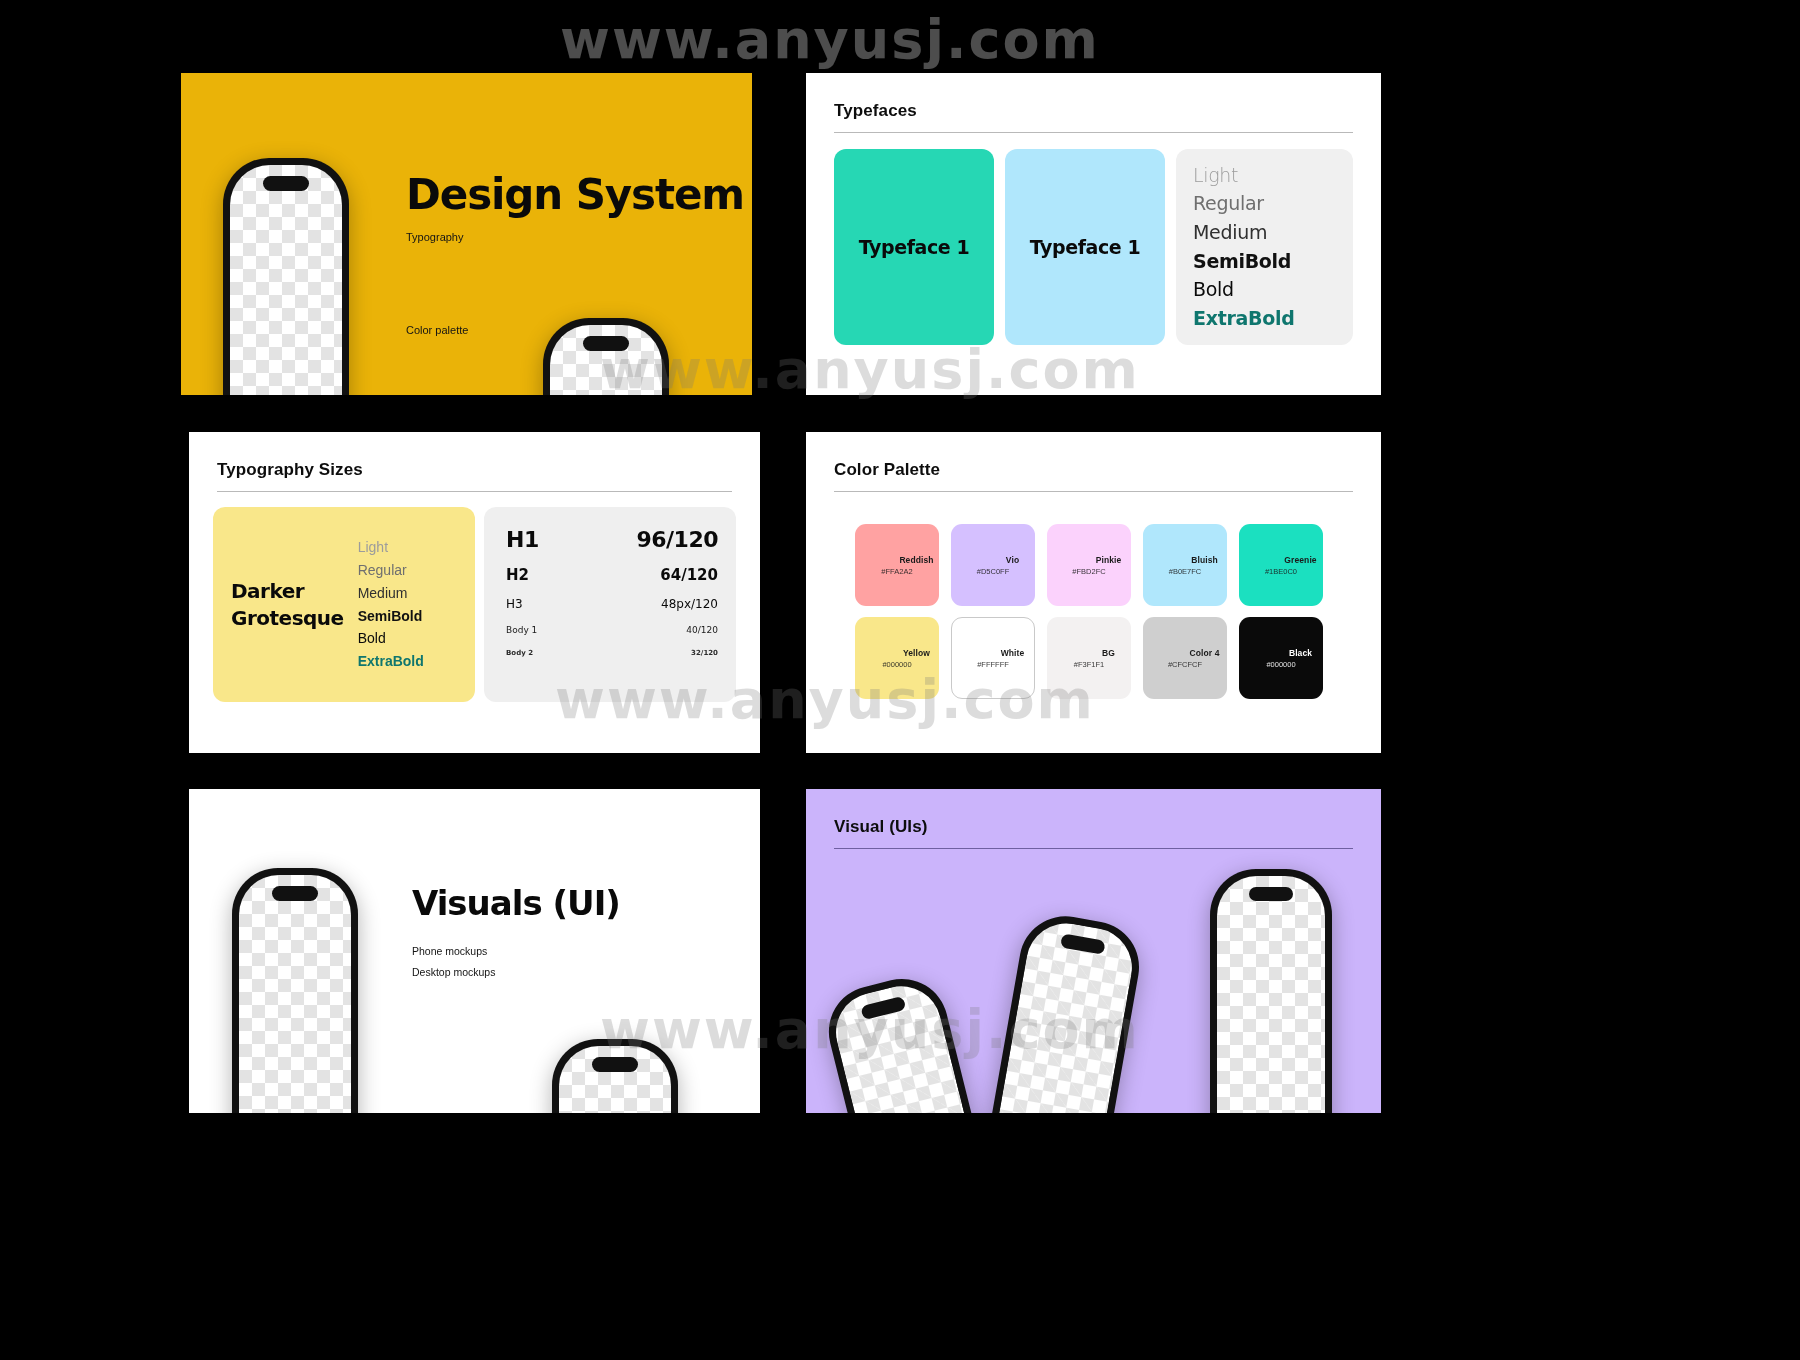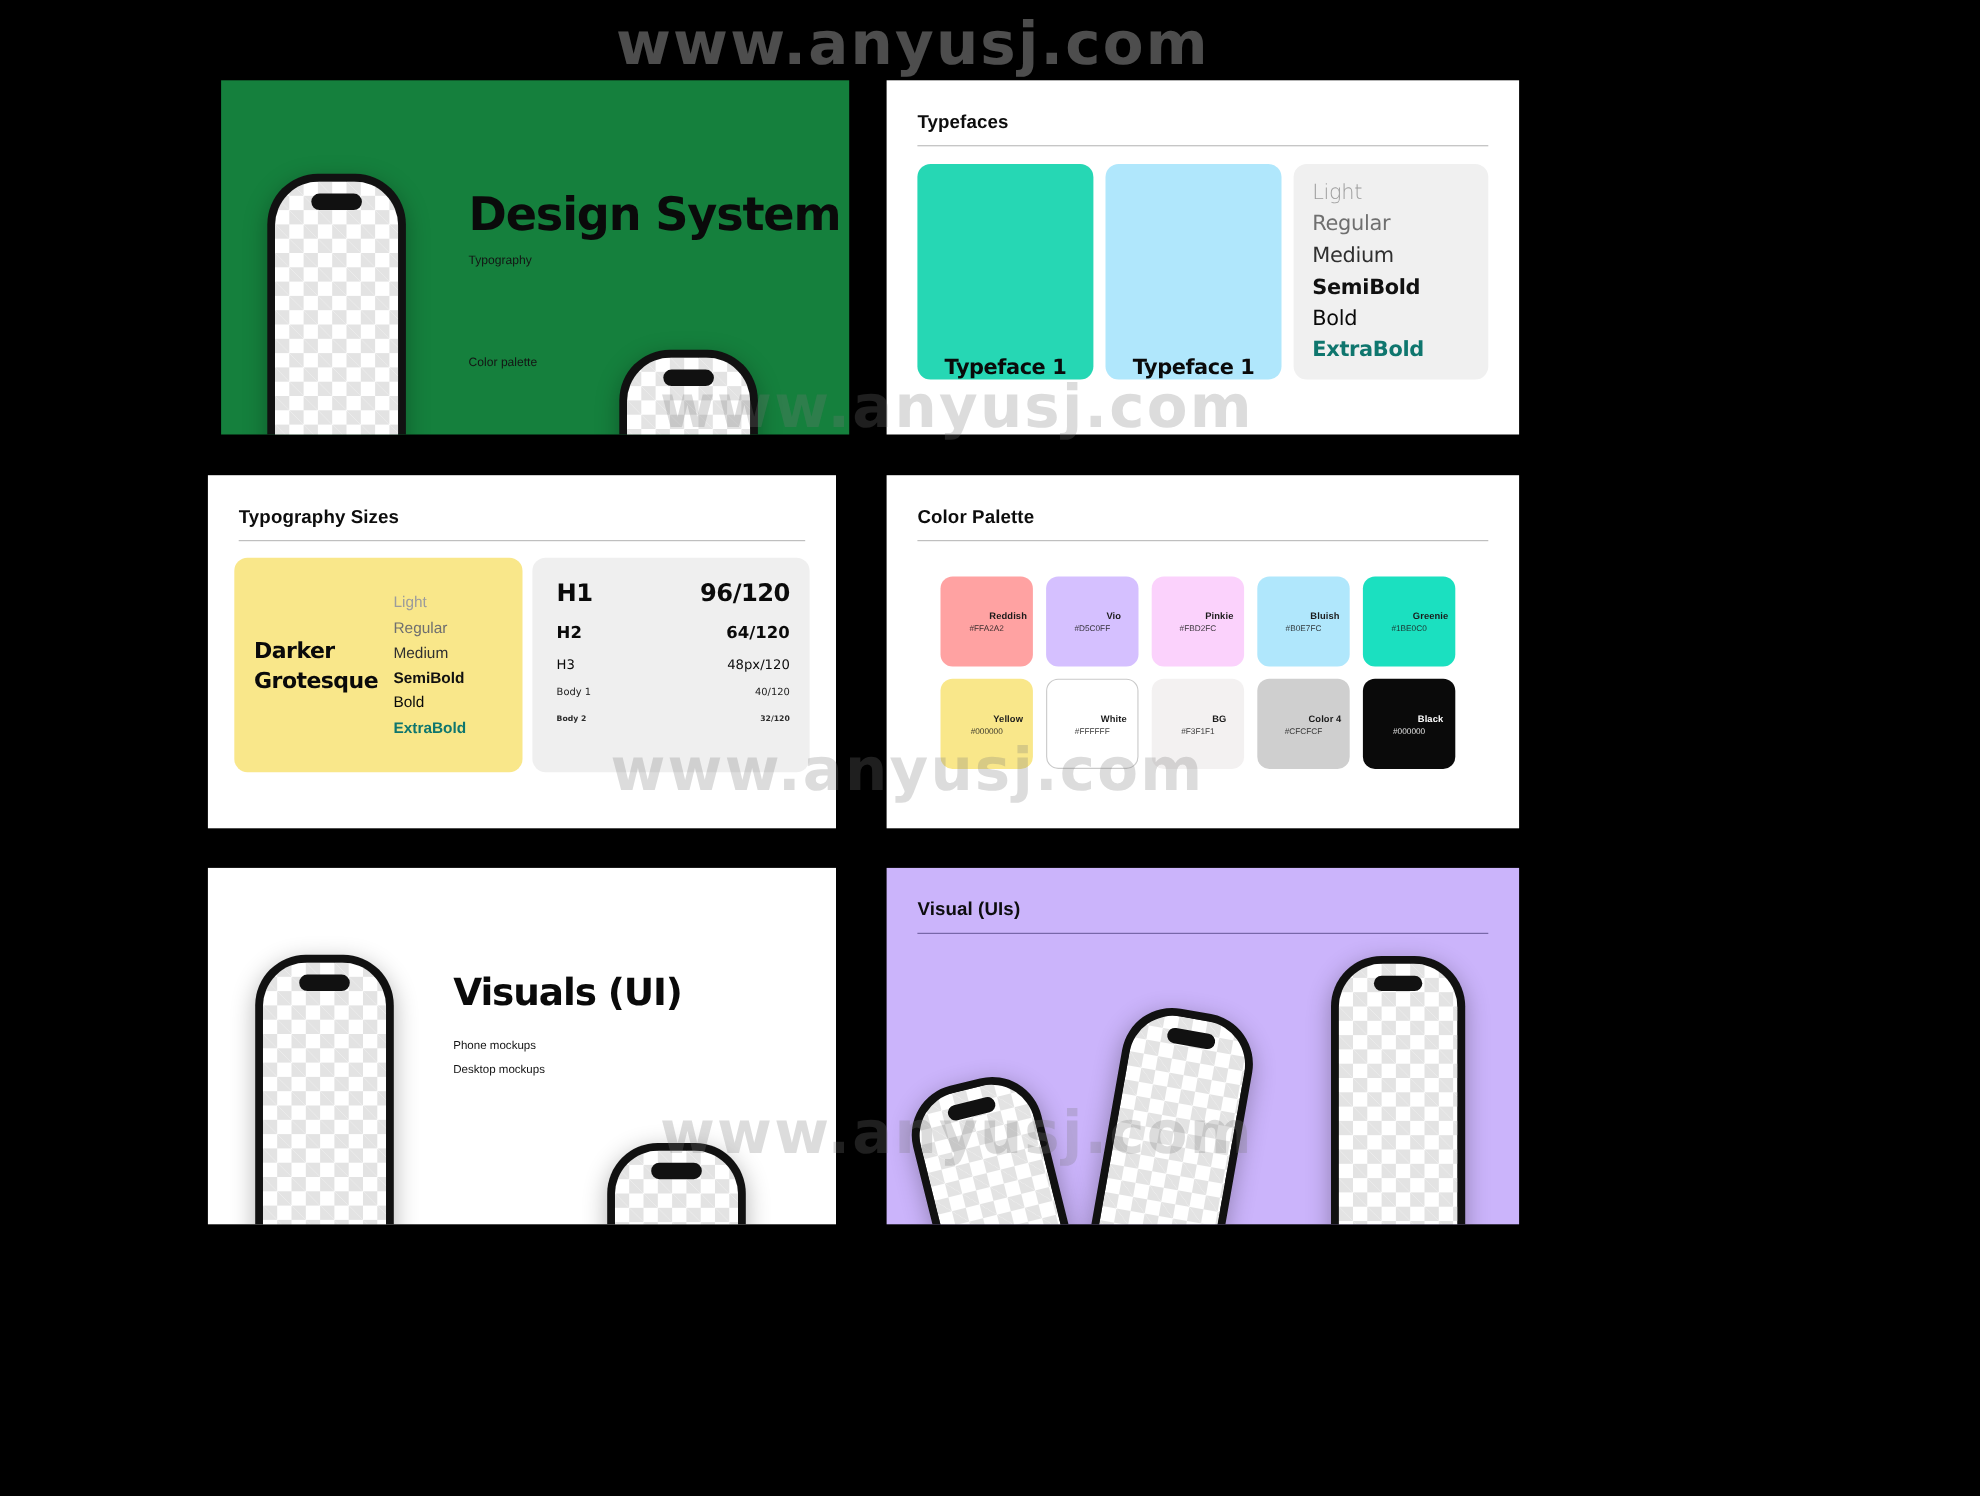"Design System" #slide-cover { background: #15803d -> #eab308; left: 201px -> 181px }
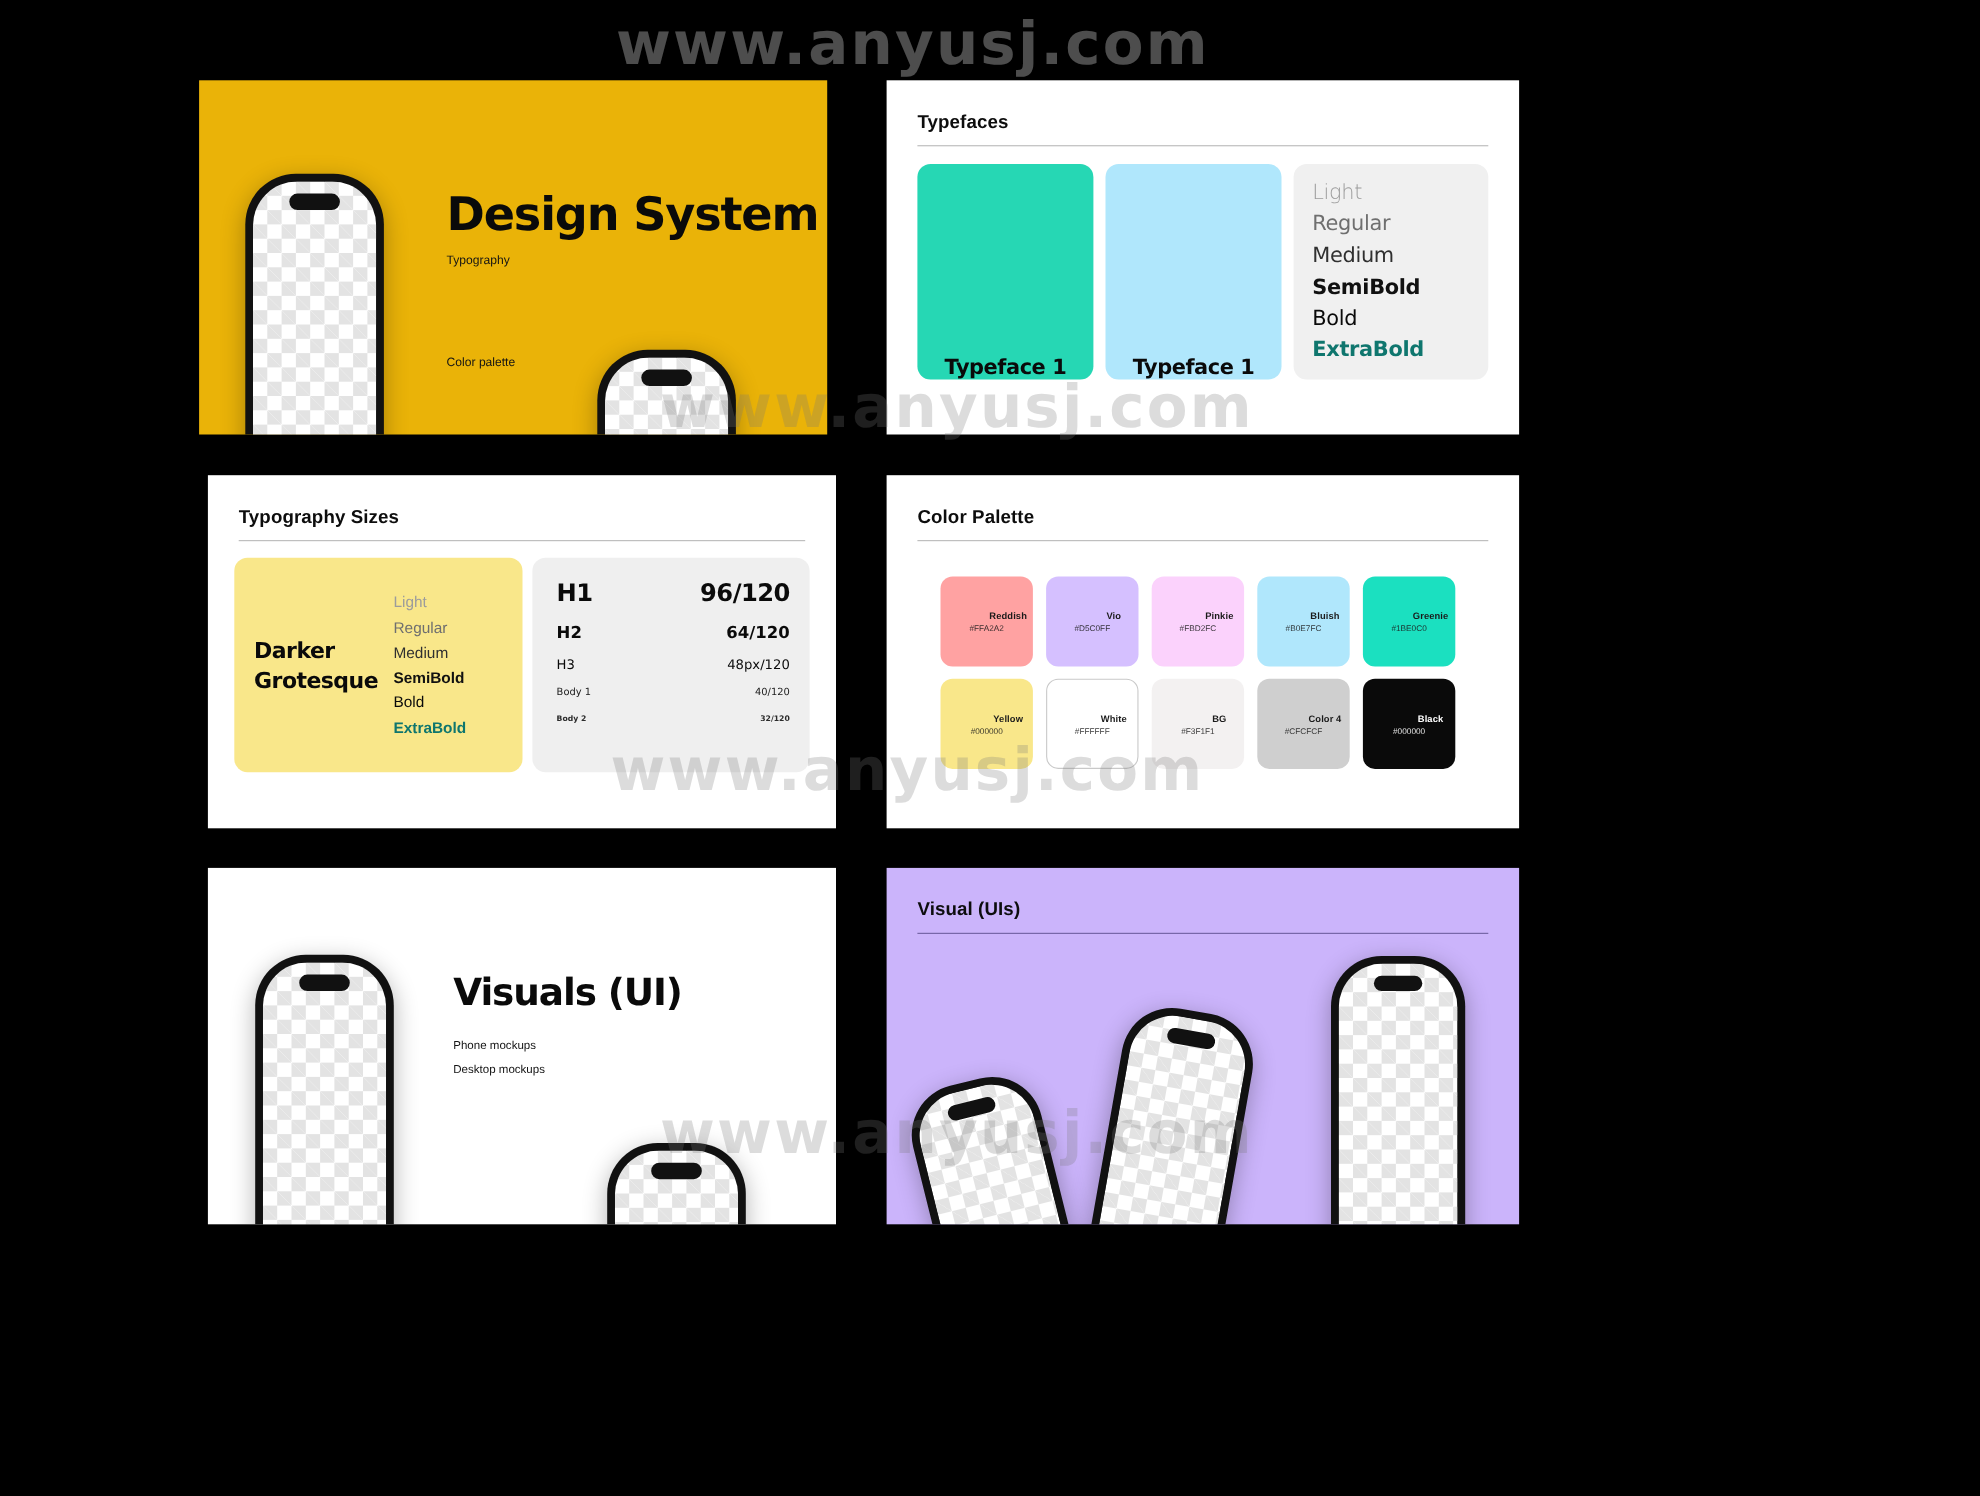"Typeface 1" .tf-card { align-items: flex-end -> center }
